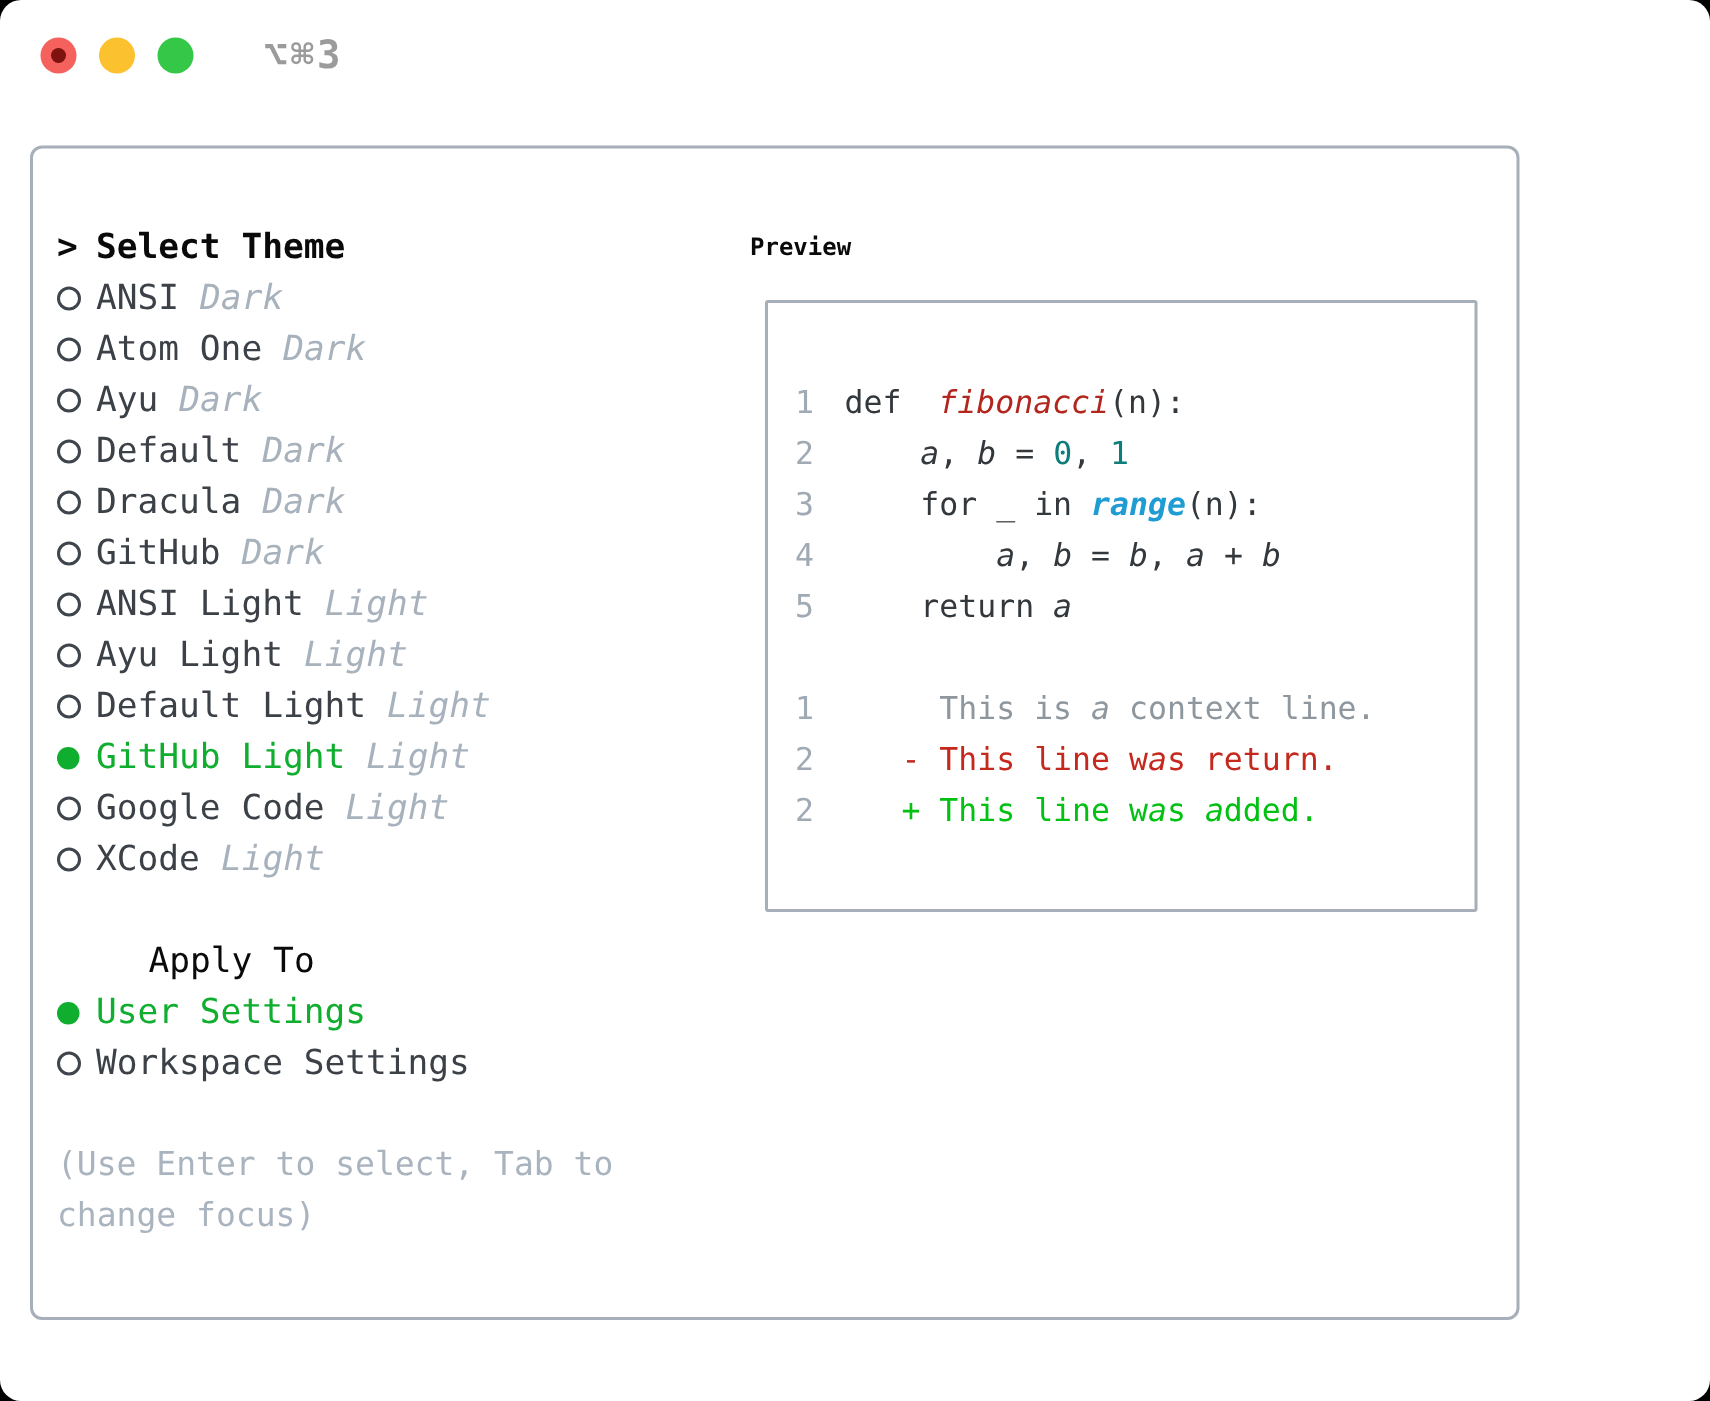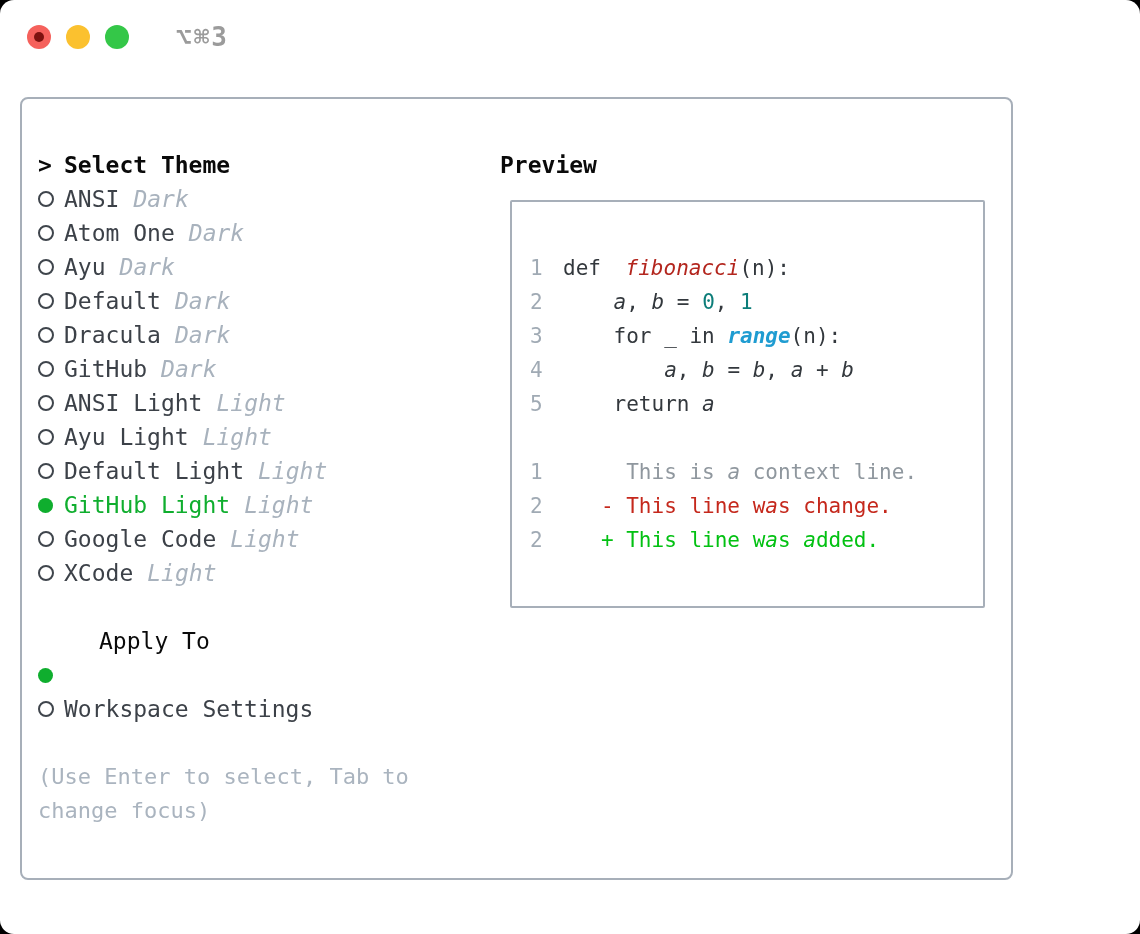"Preview" .preview-title { font-size: 23px -> 16px }
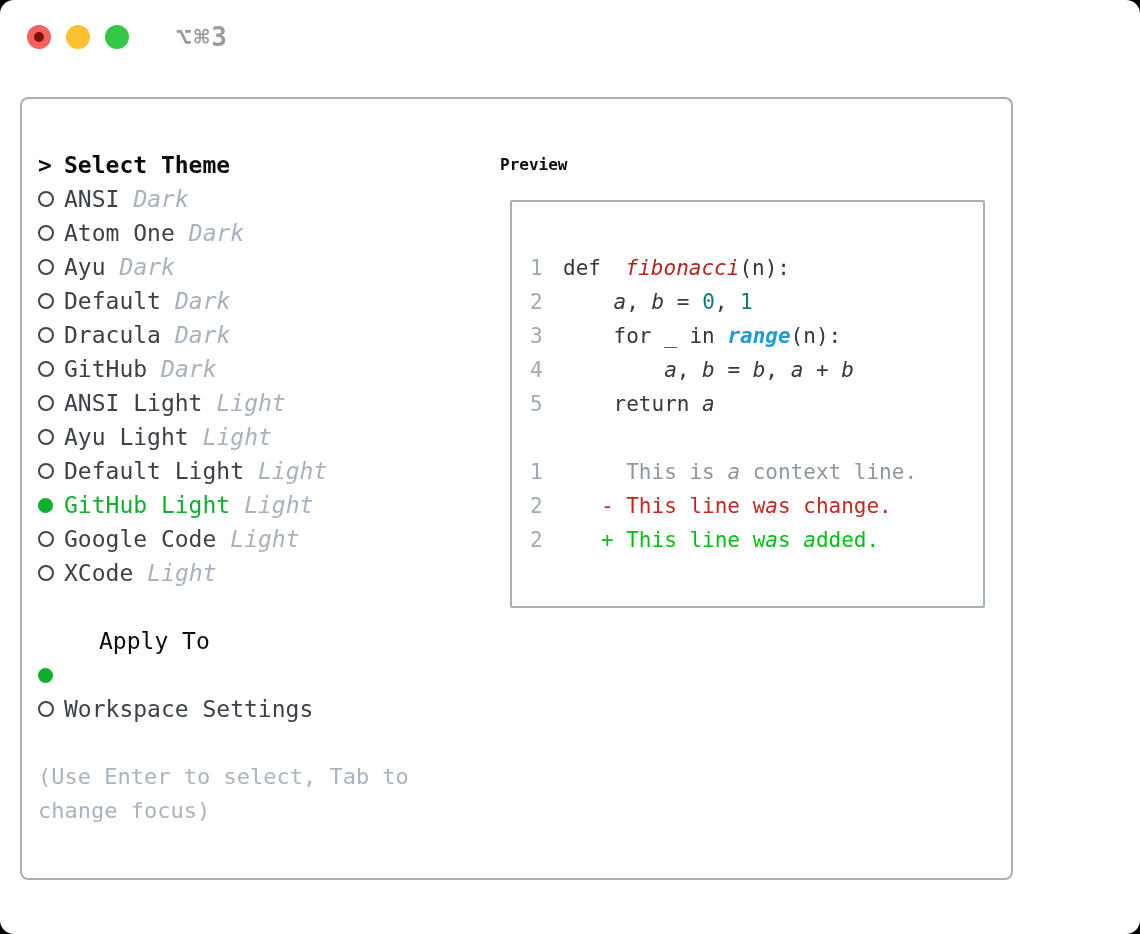"s change." span.c-del { text: change -> return }
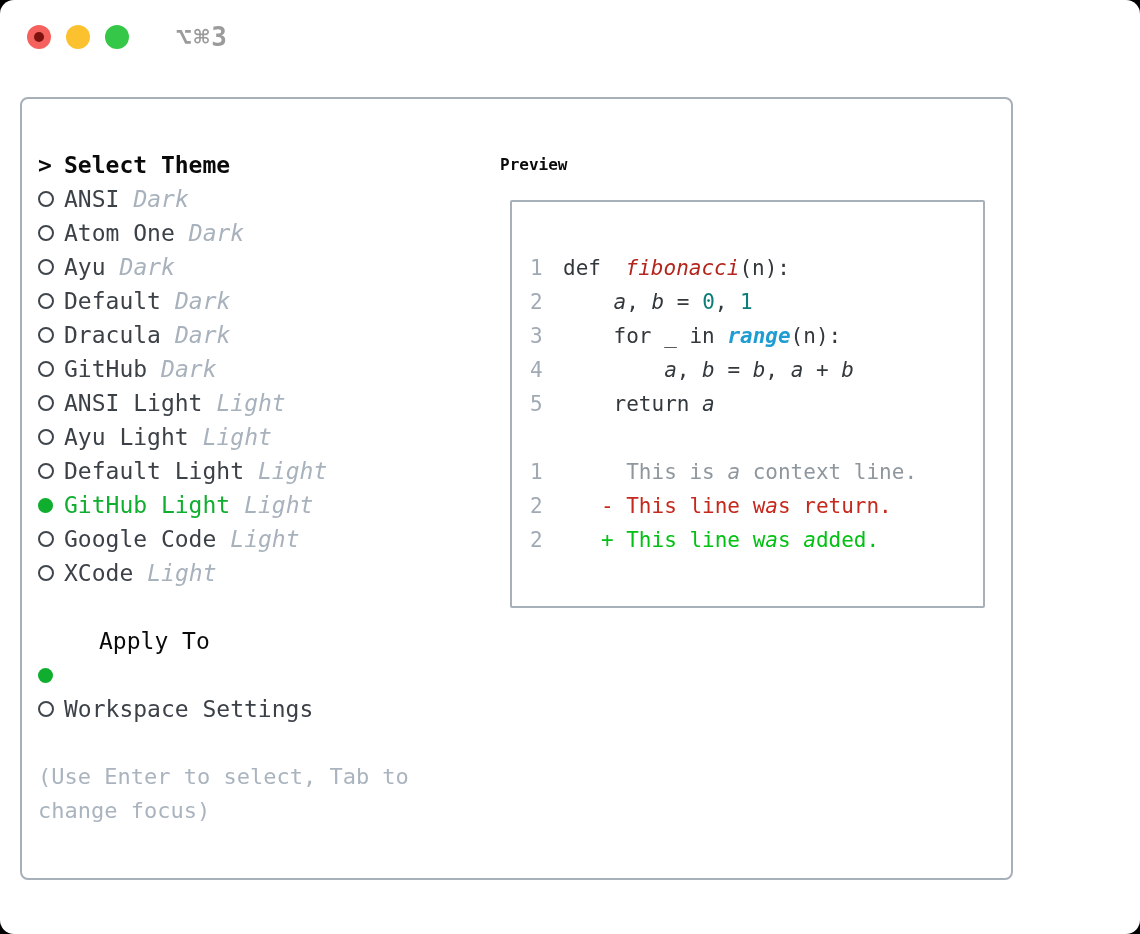"User Settings" span.lbl { html: none -> <span>User Settings</span> }
